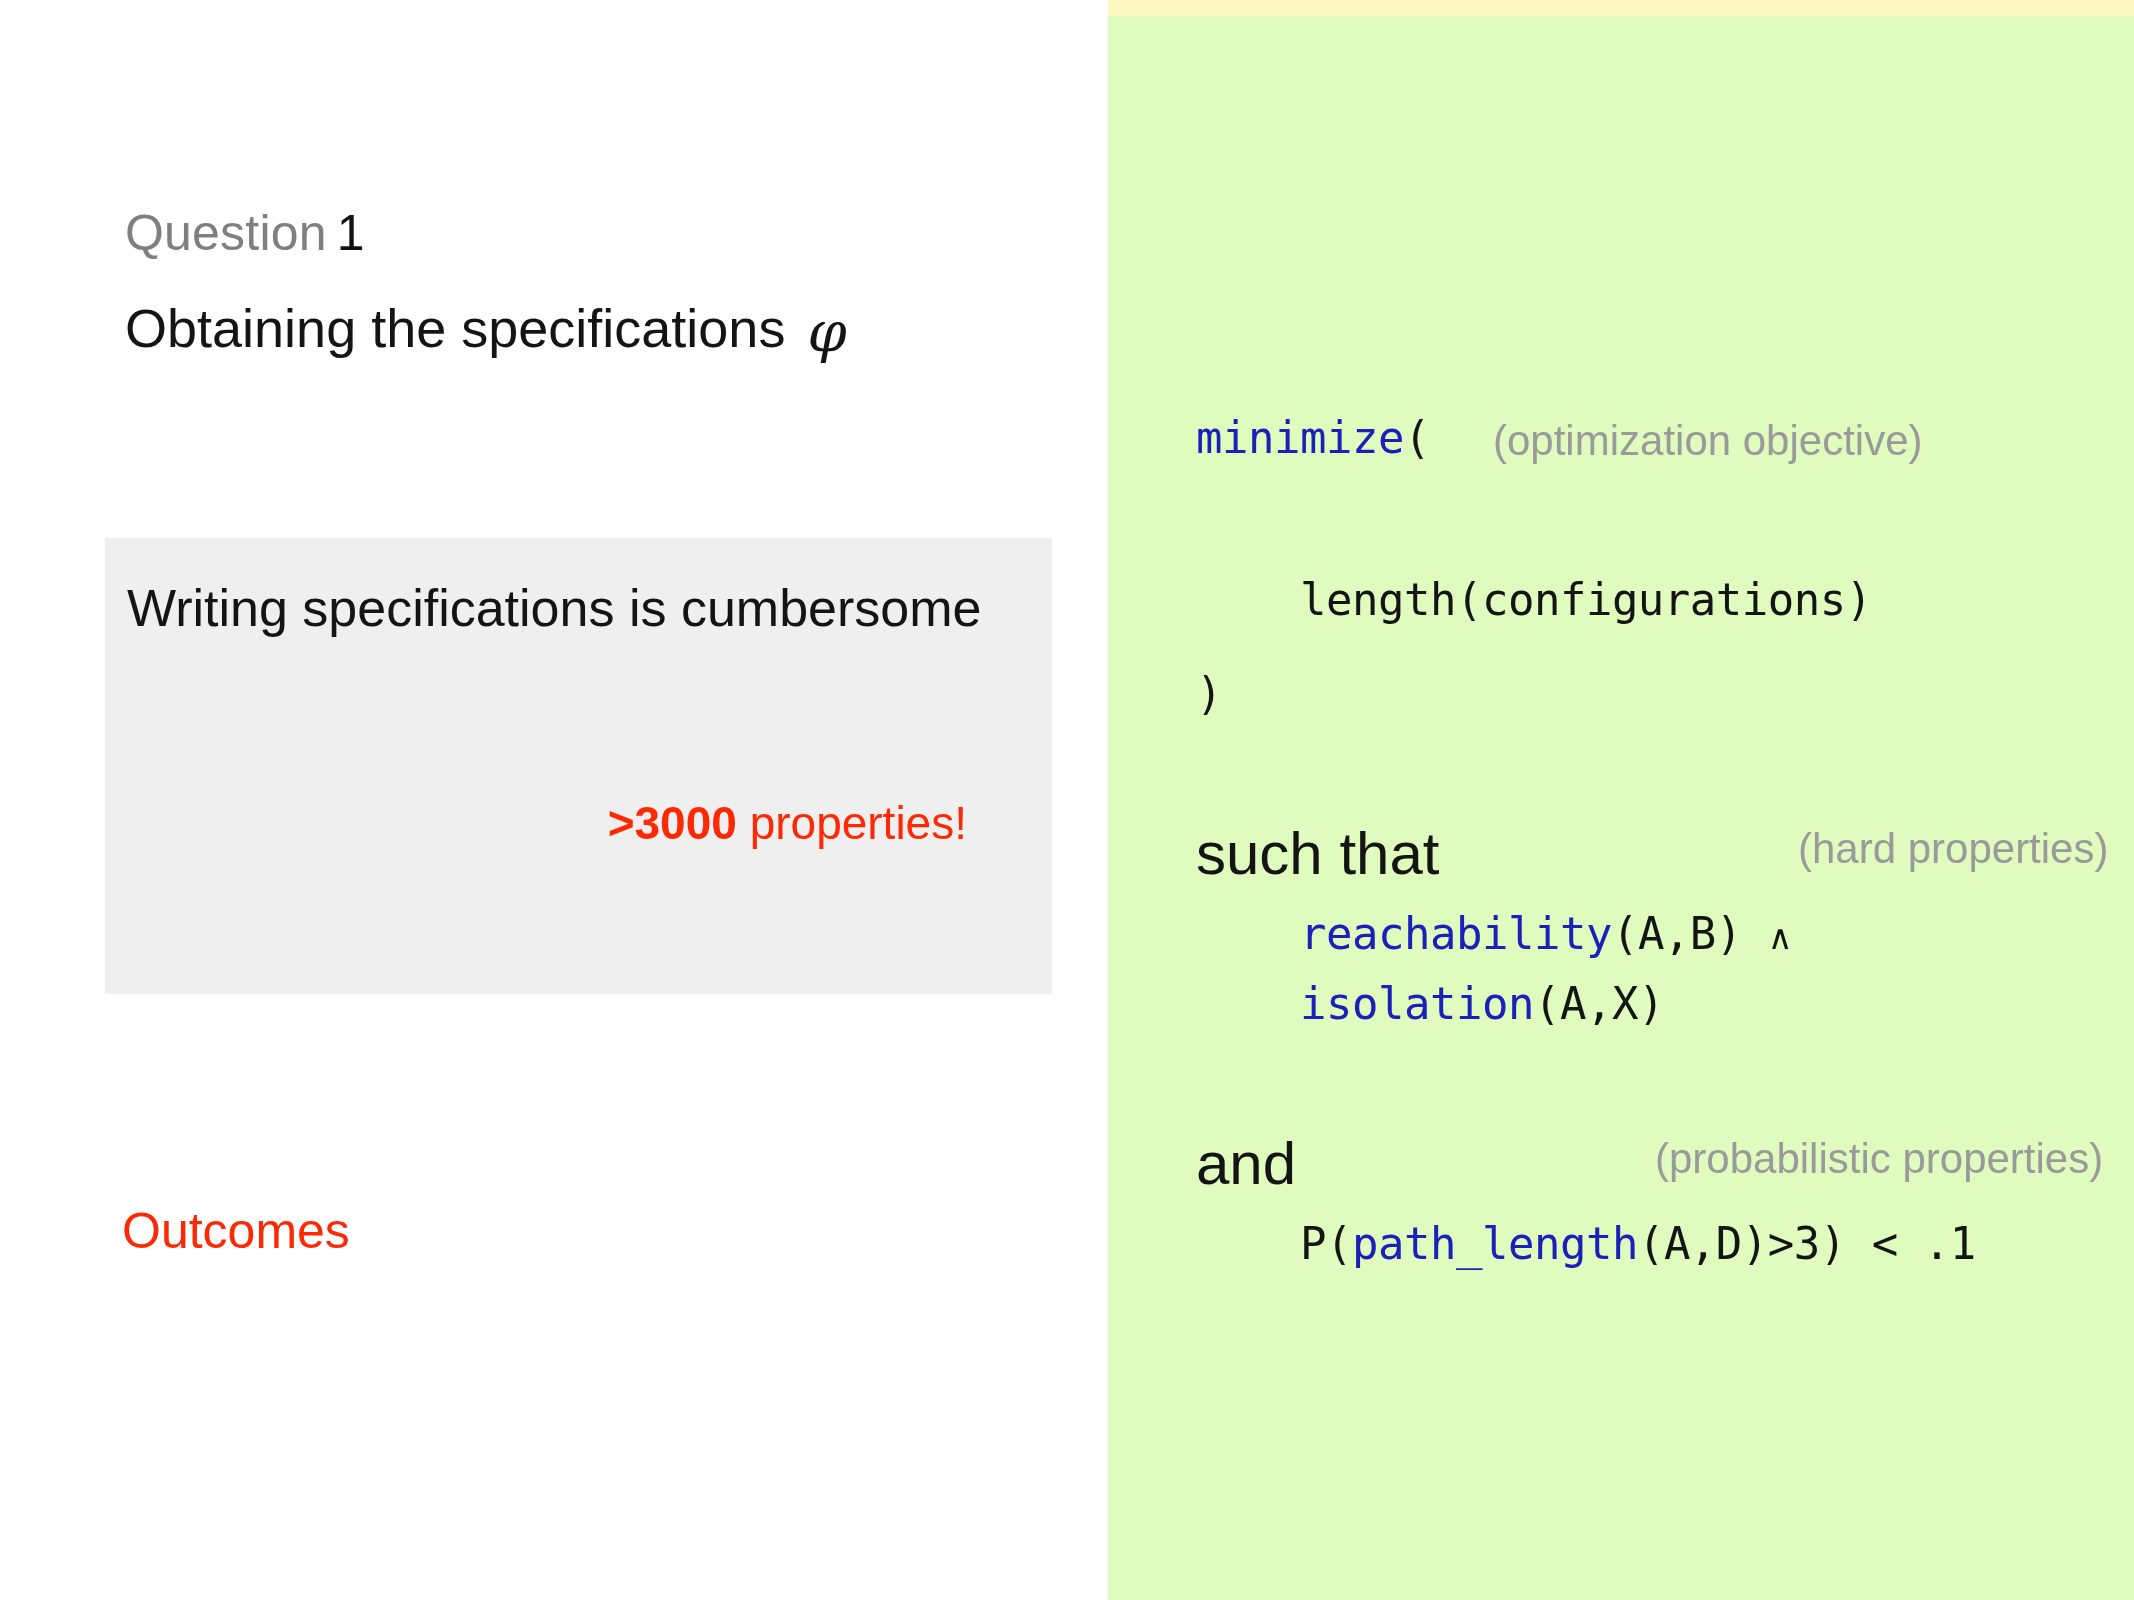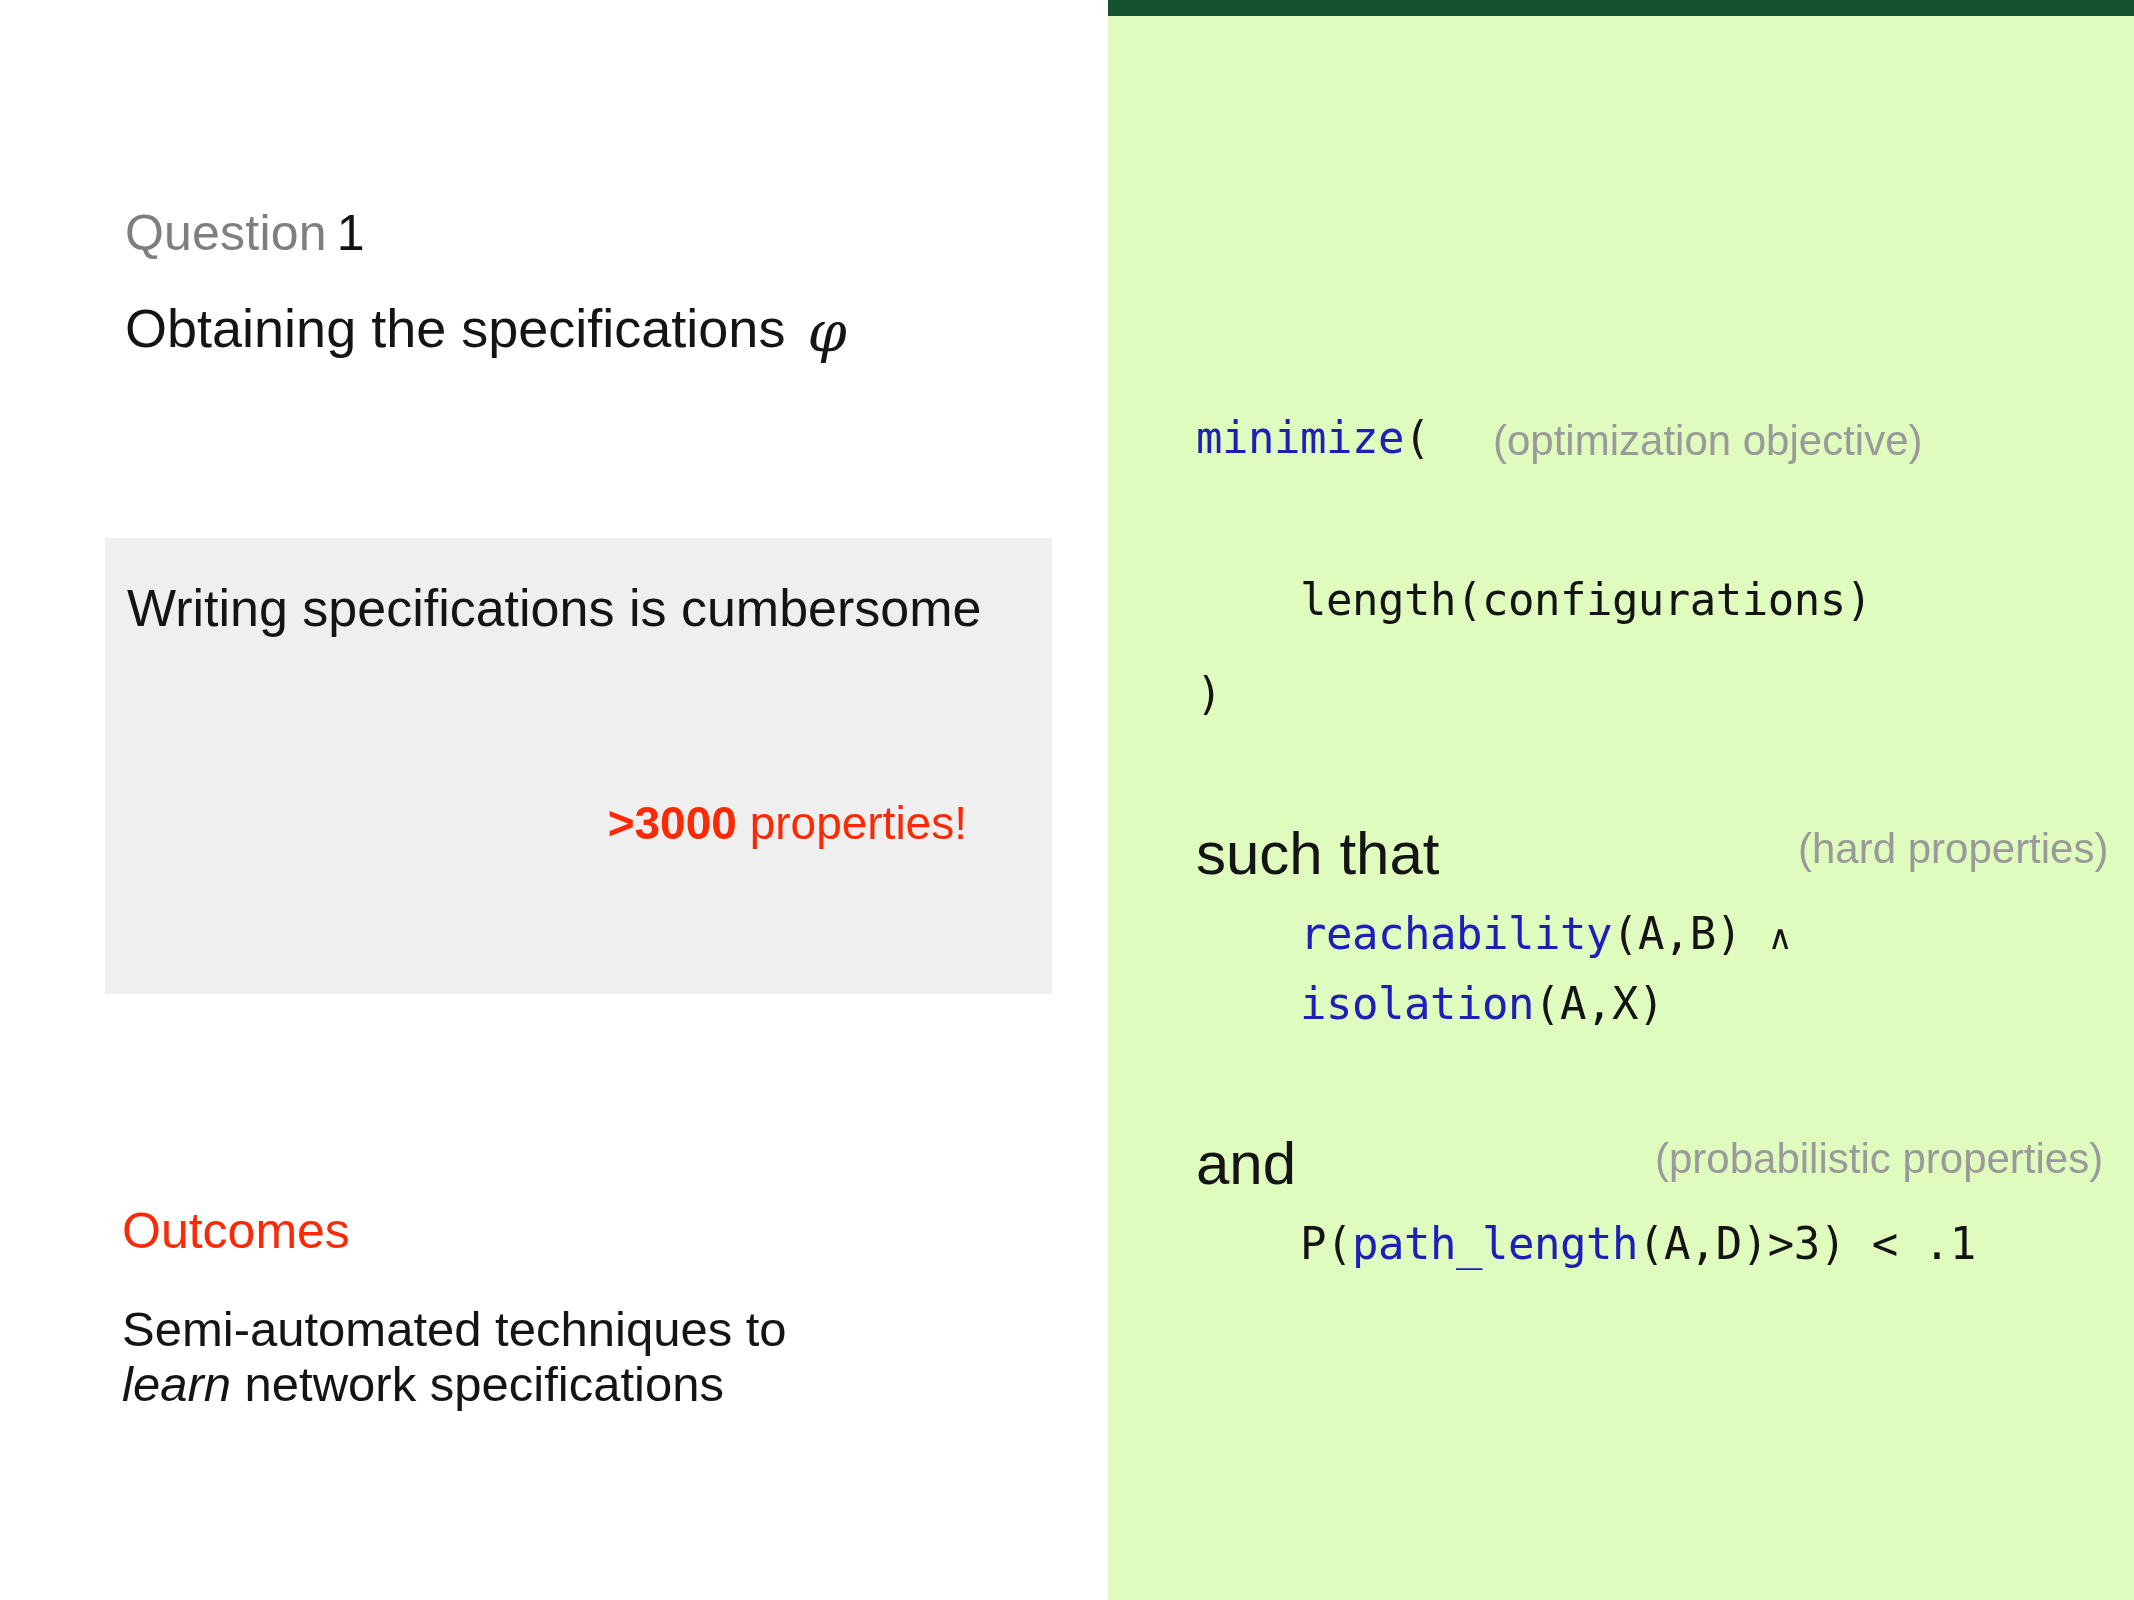"Question 1" .slide { background: #14532d -> #fef9c3 }
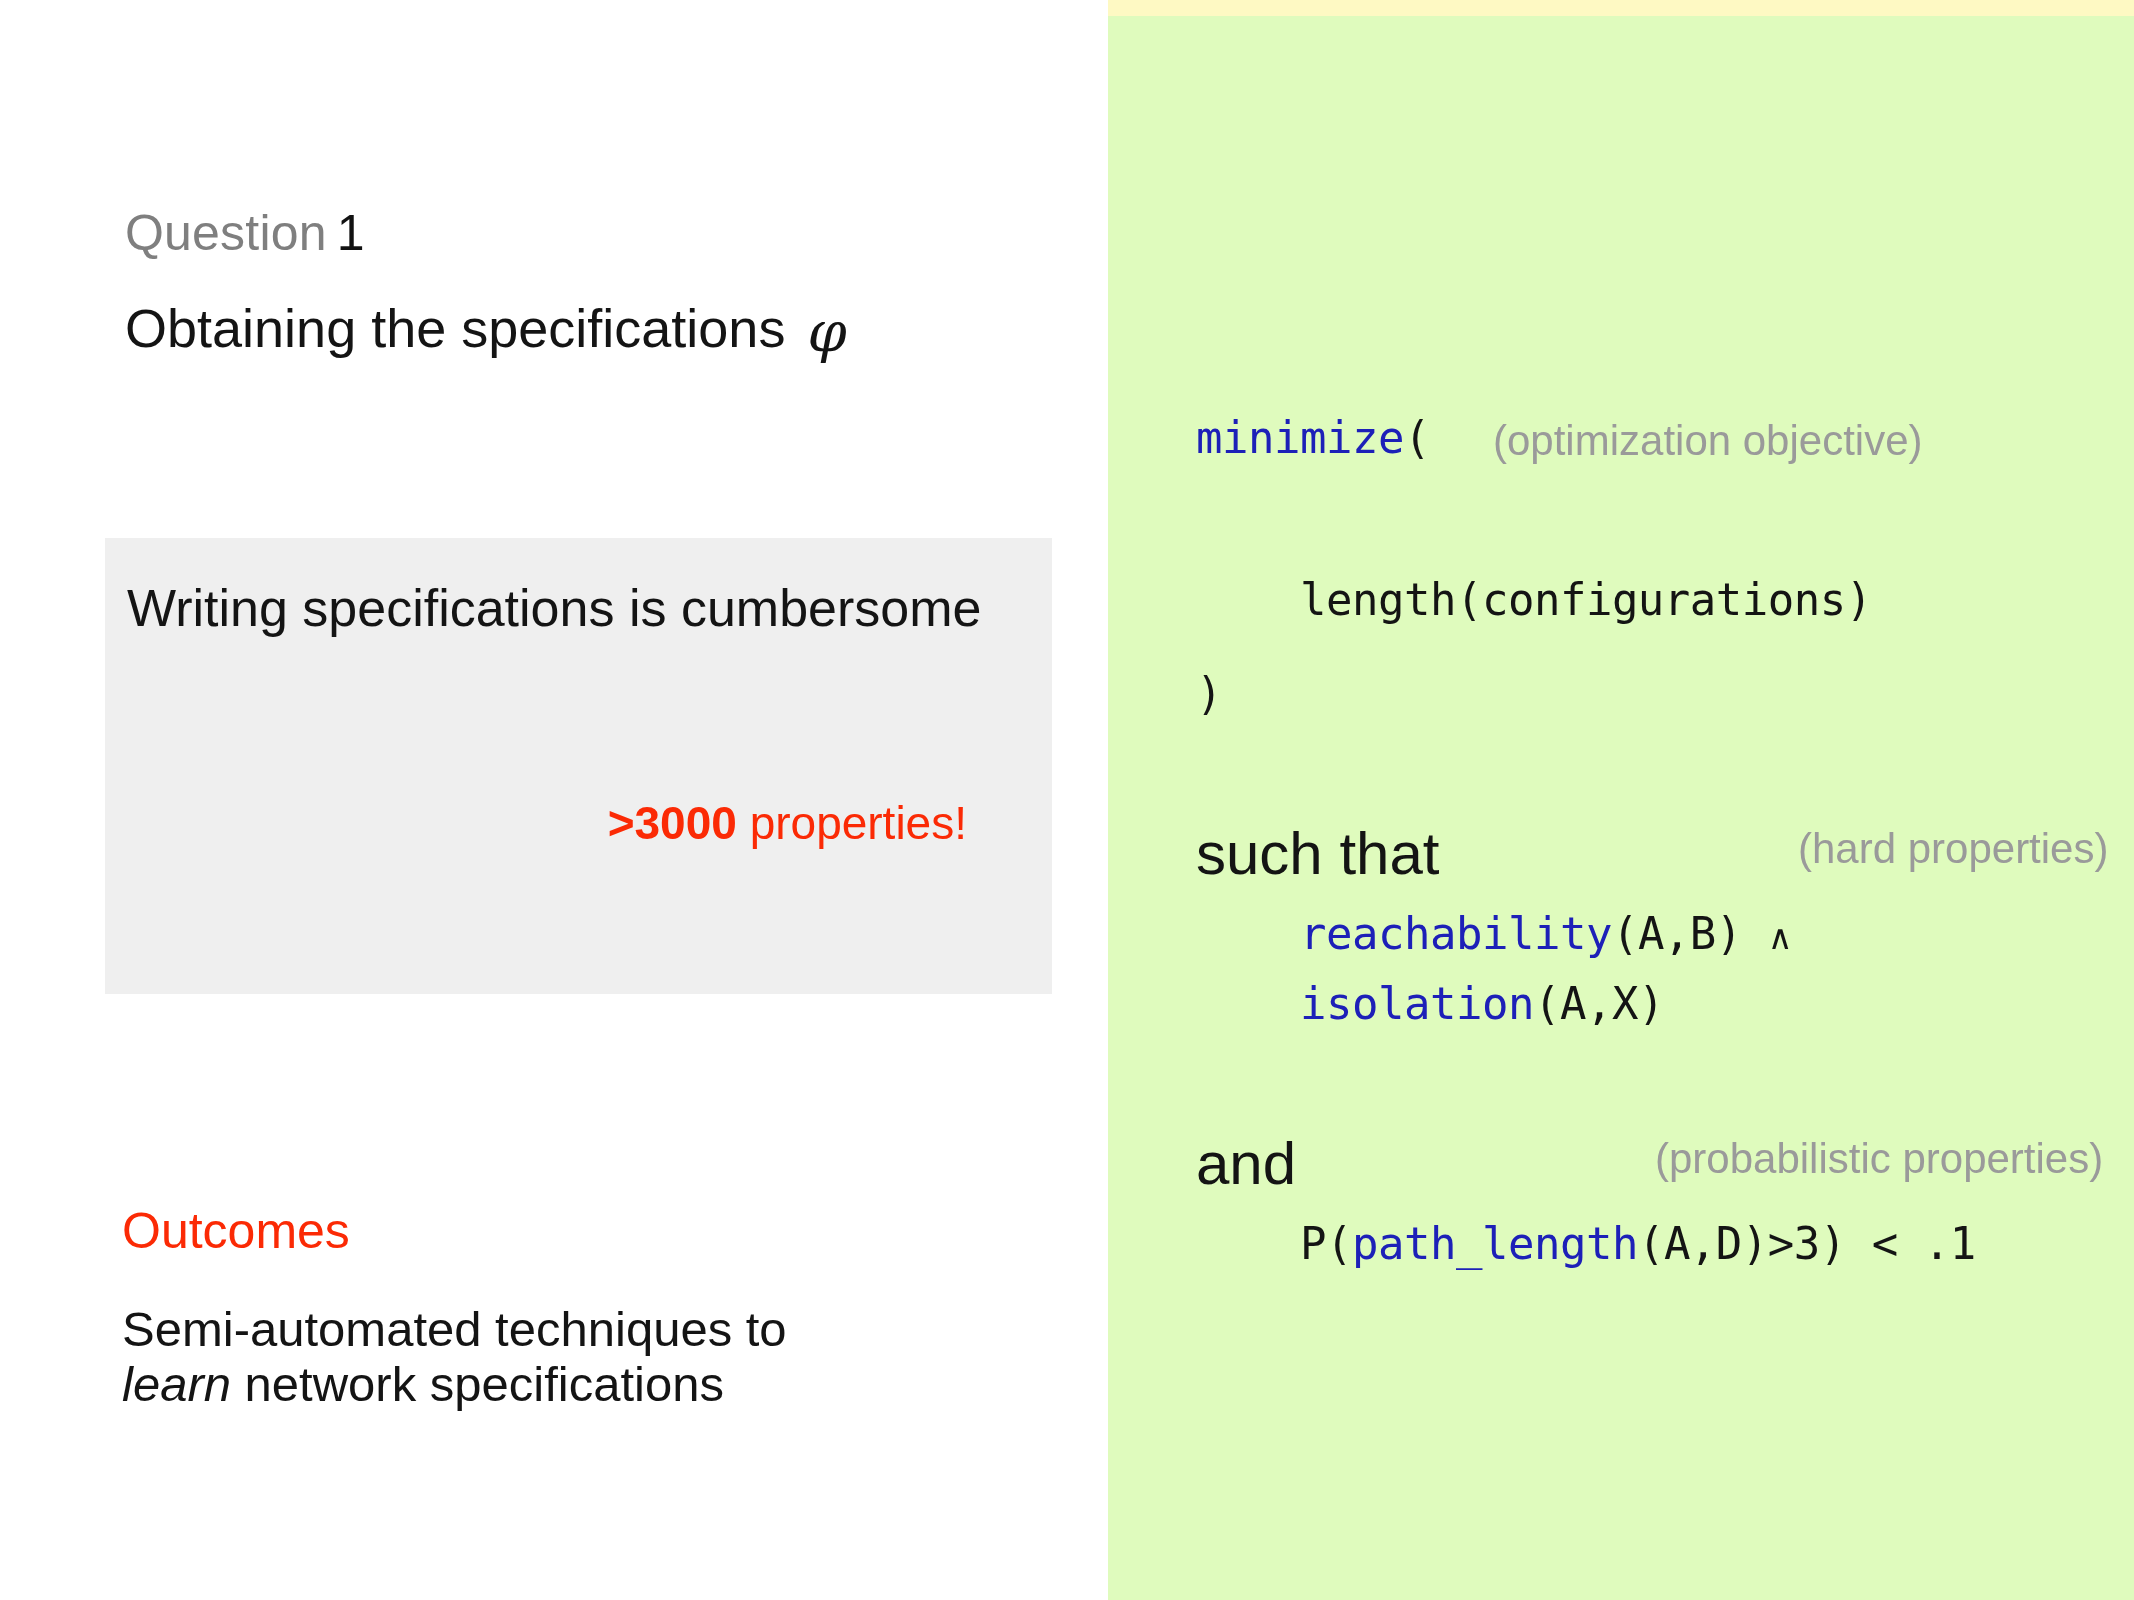"Semi-automated techniques to" div.outcomes-body { html: <div> <span>Semi-automated techniques to</span><br> <span>learn</span><span> network specifications</span> </div> -> none }
